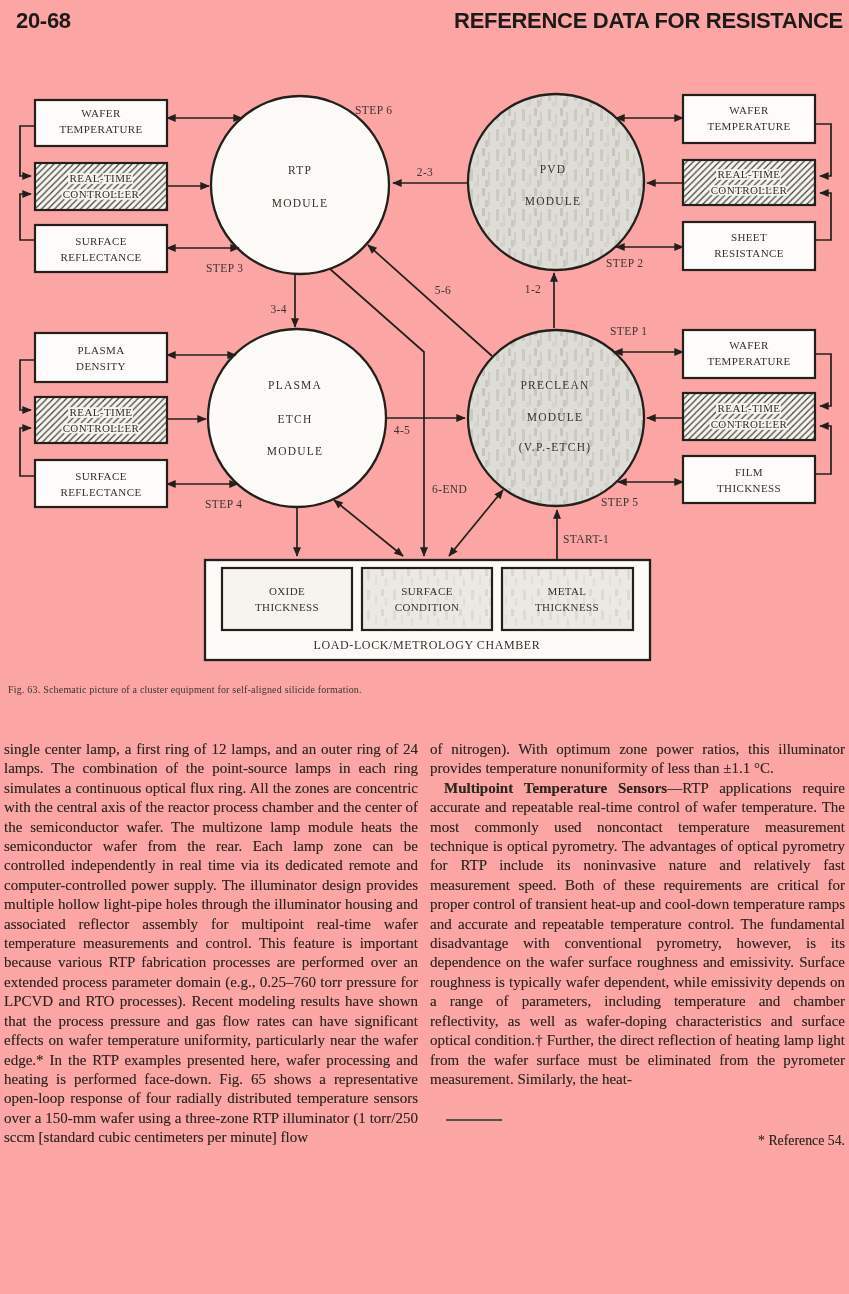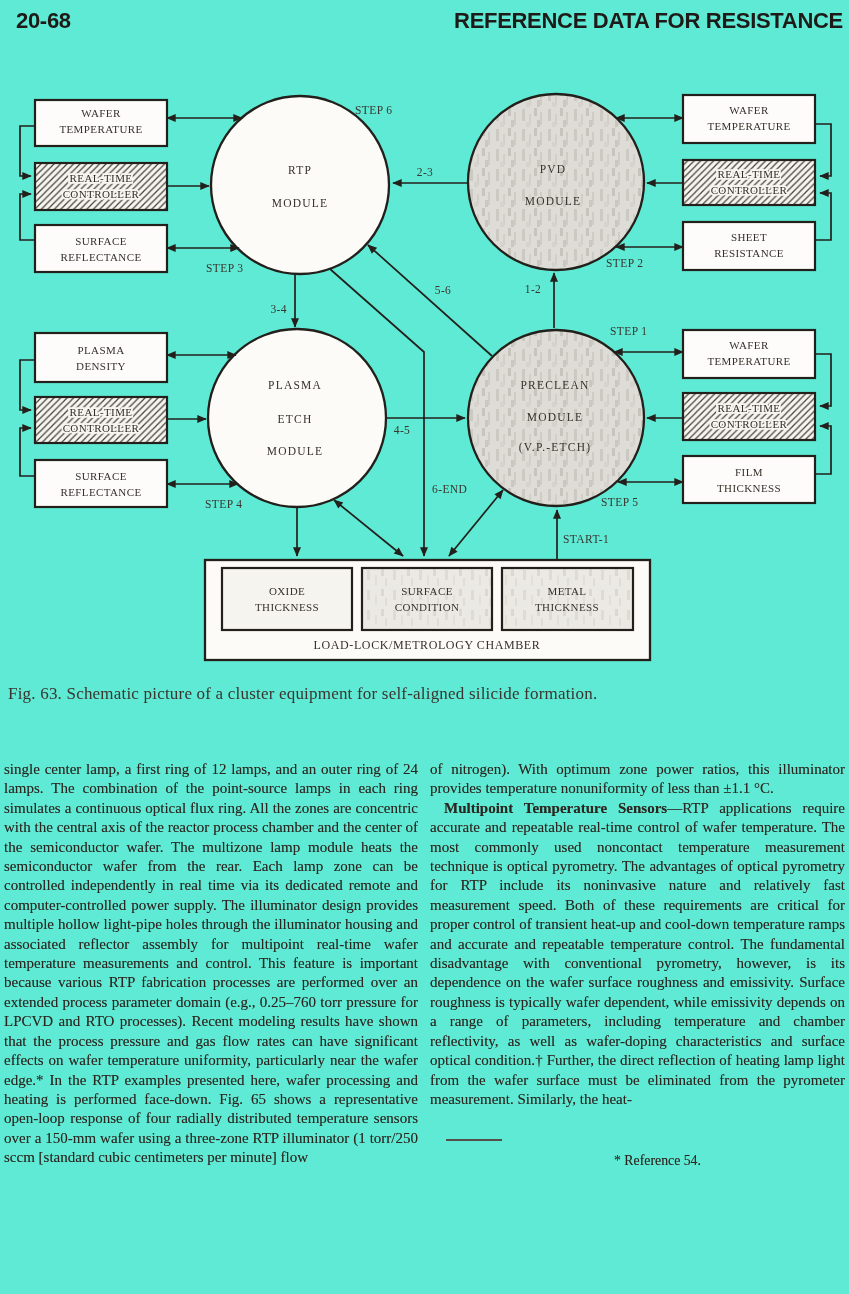"20-68" .page { background: #5eead4 -> #fca5a5 }
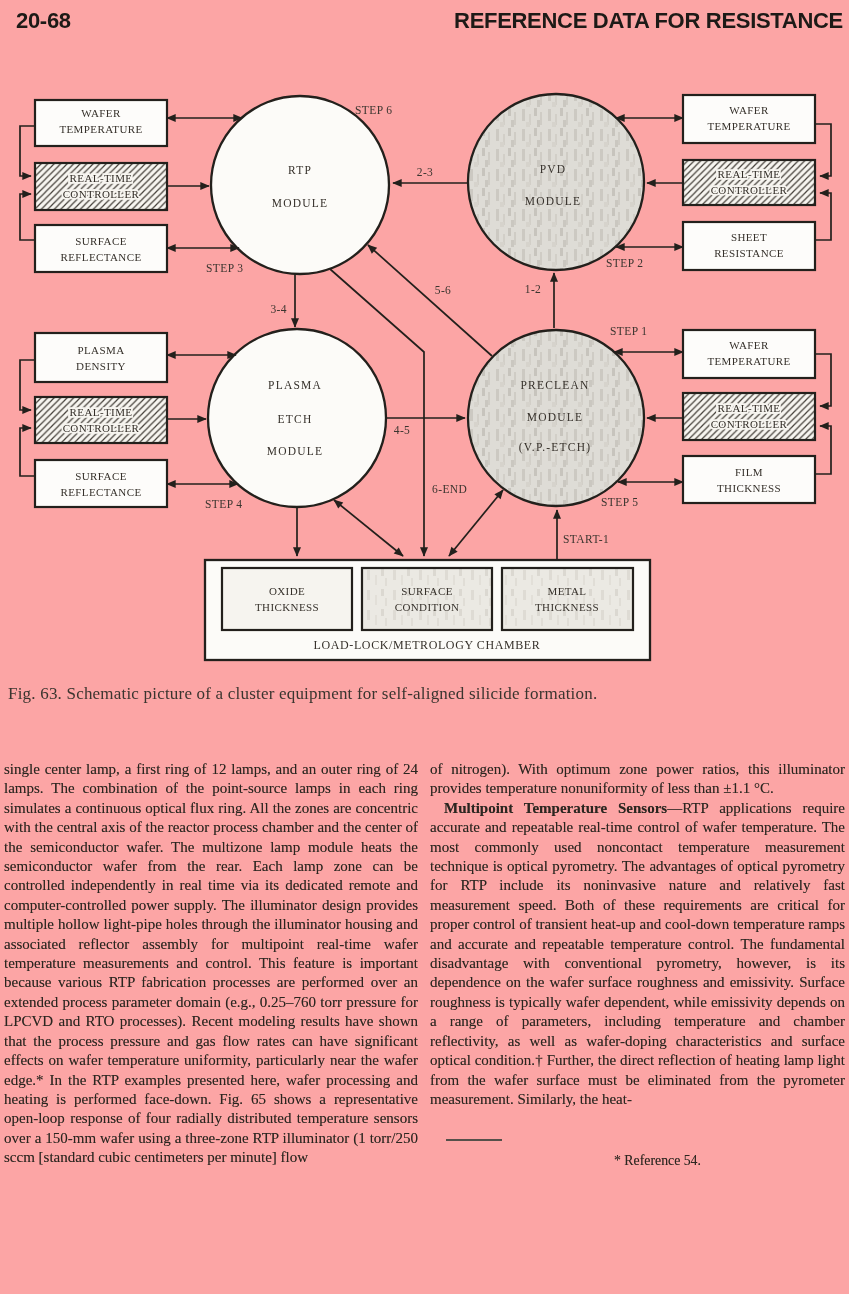"Fig. 63. Schematic picture of" .caption { font-size: 17px -> 10px }
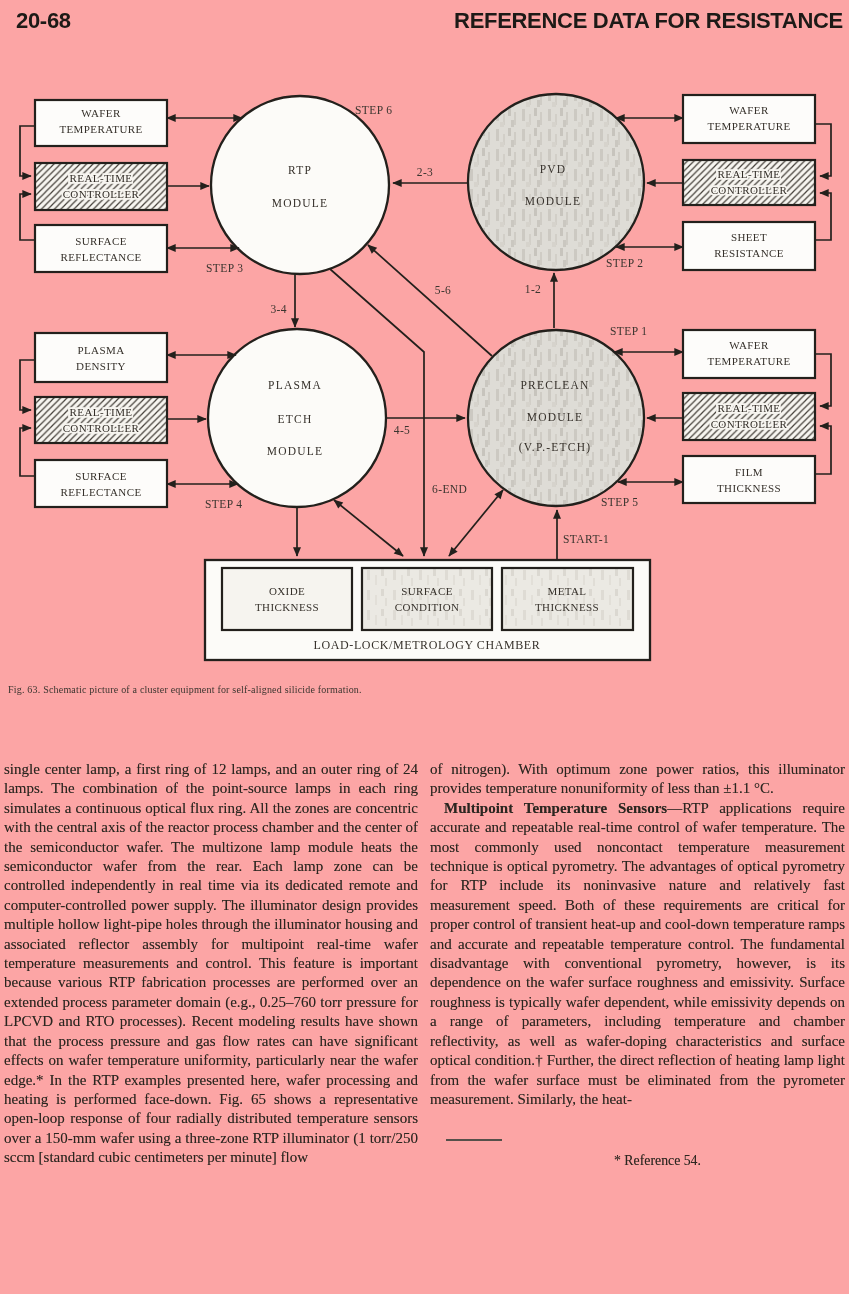"single center lamp, a first" .col { top: 760px -> 740px }
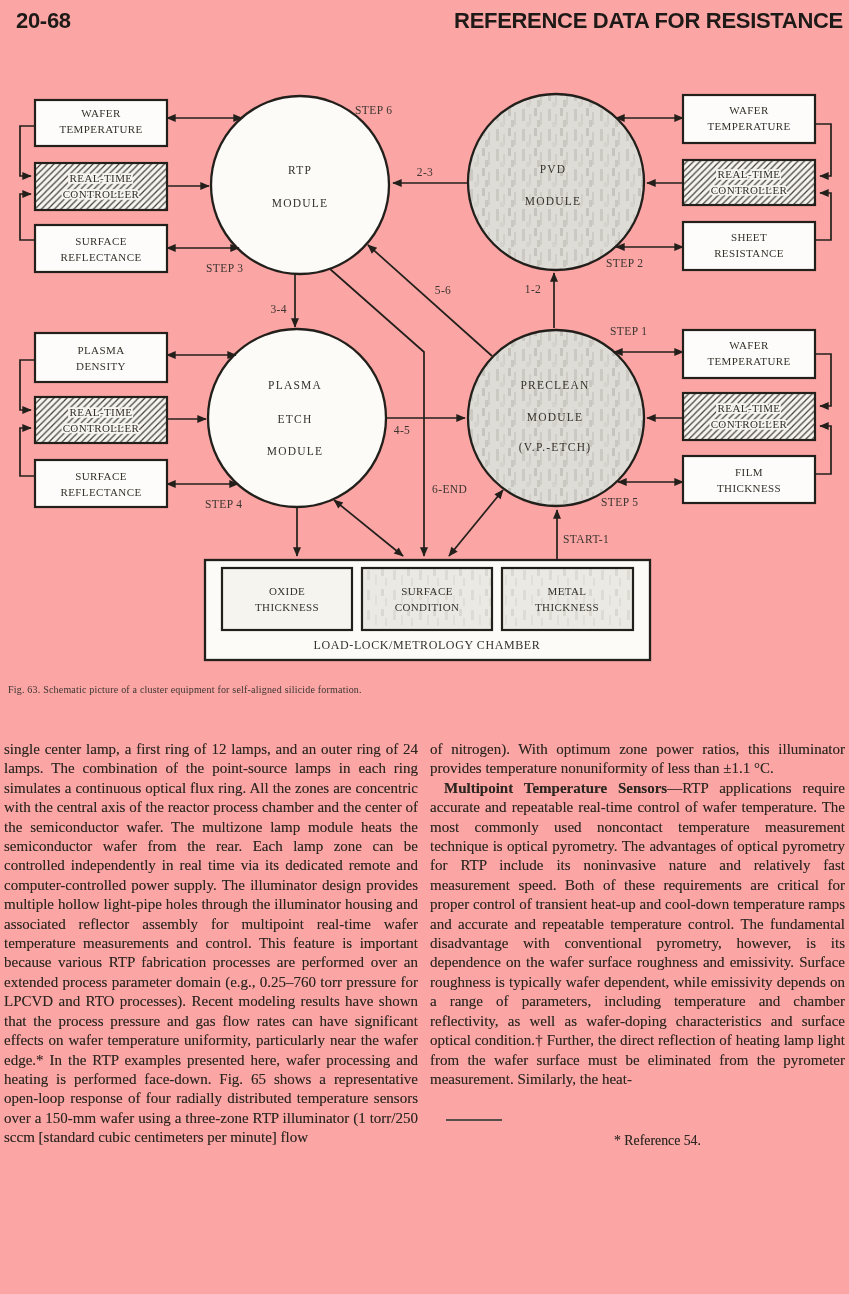"* Reference 54." .fn { text-align: center -> right }
